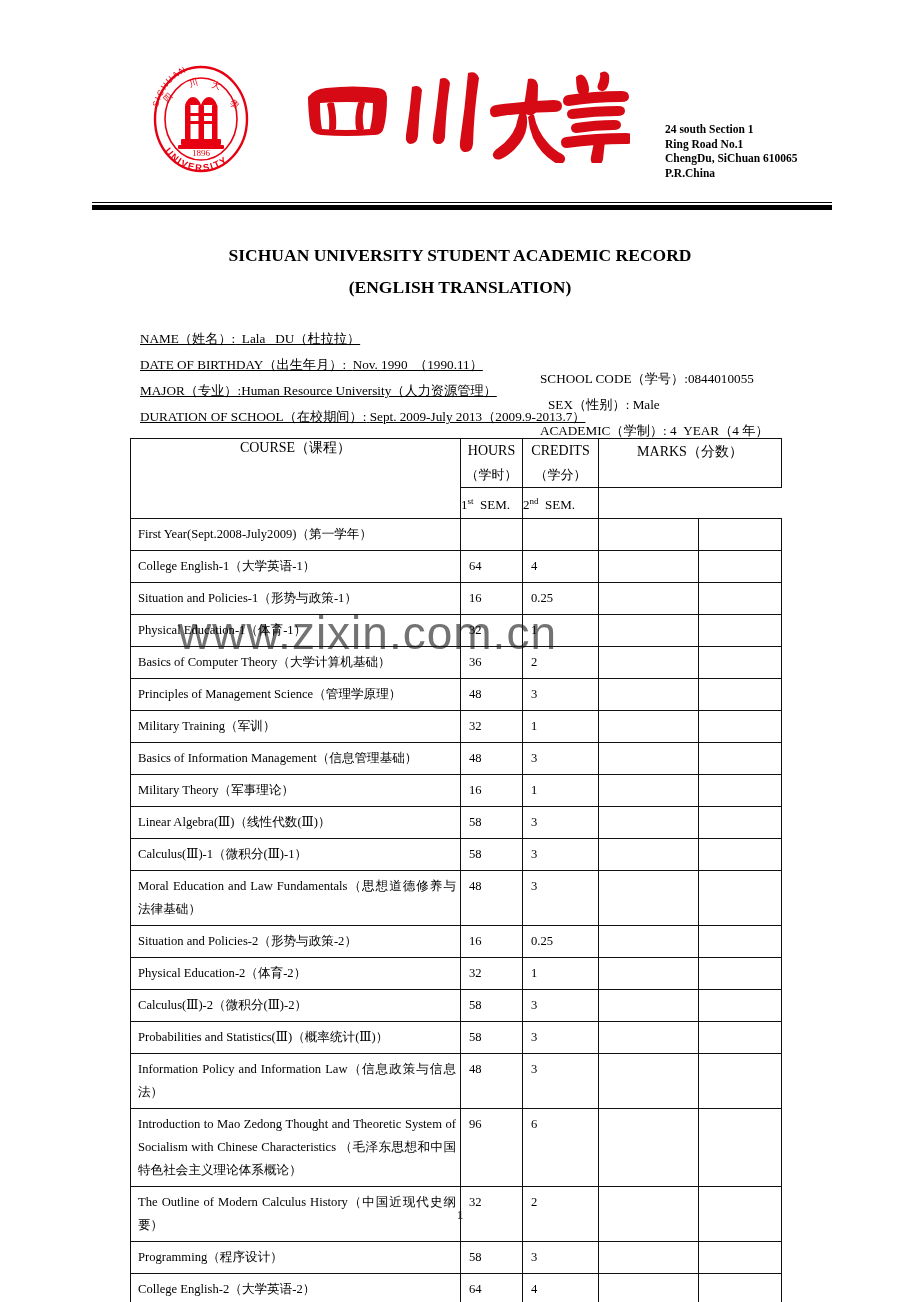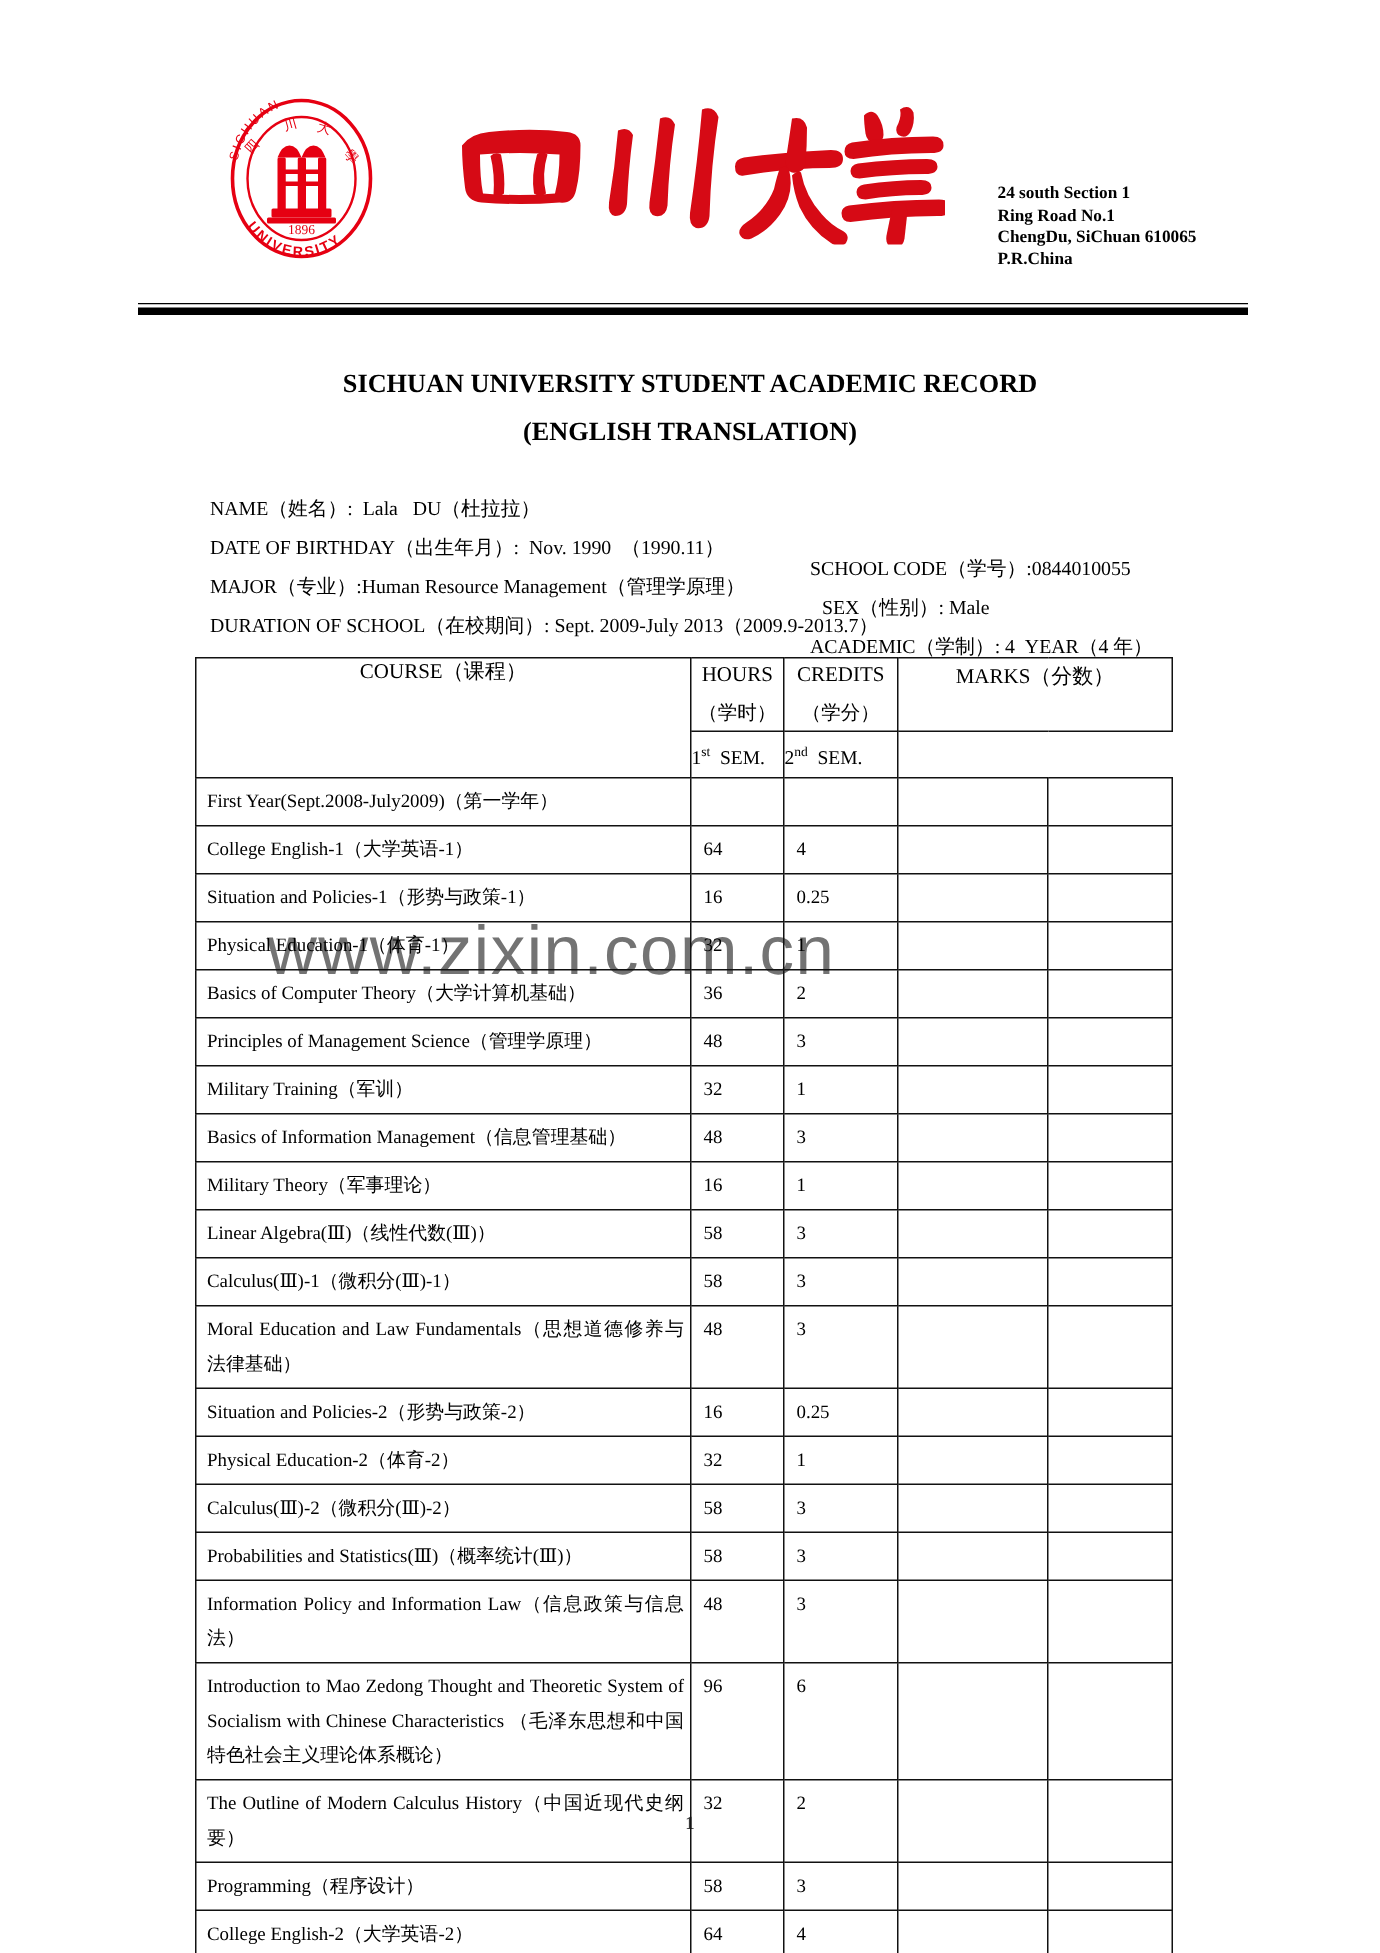"NAME（姓名）: Lala DU（杜拉拉）" .info-left { text-decoration: none -> underline }
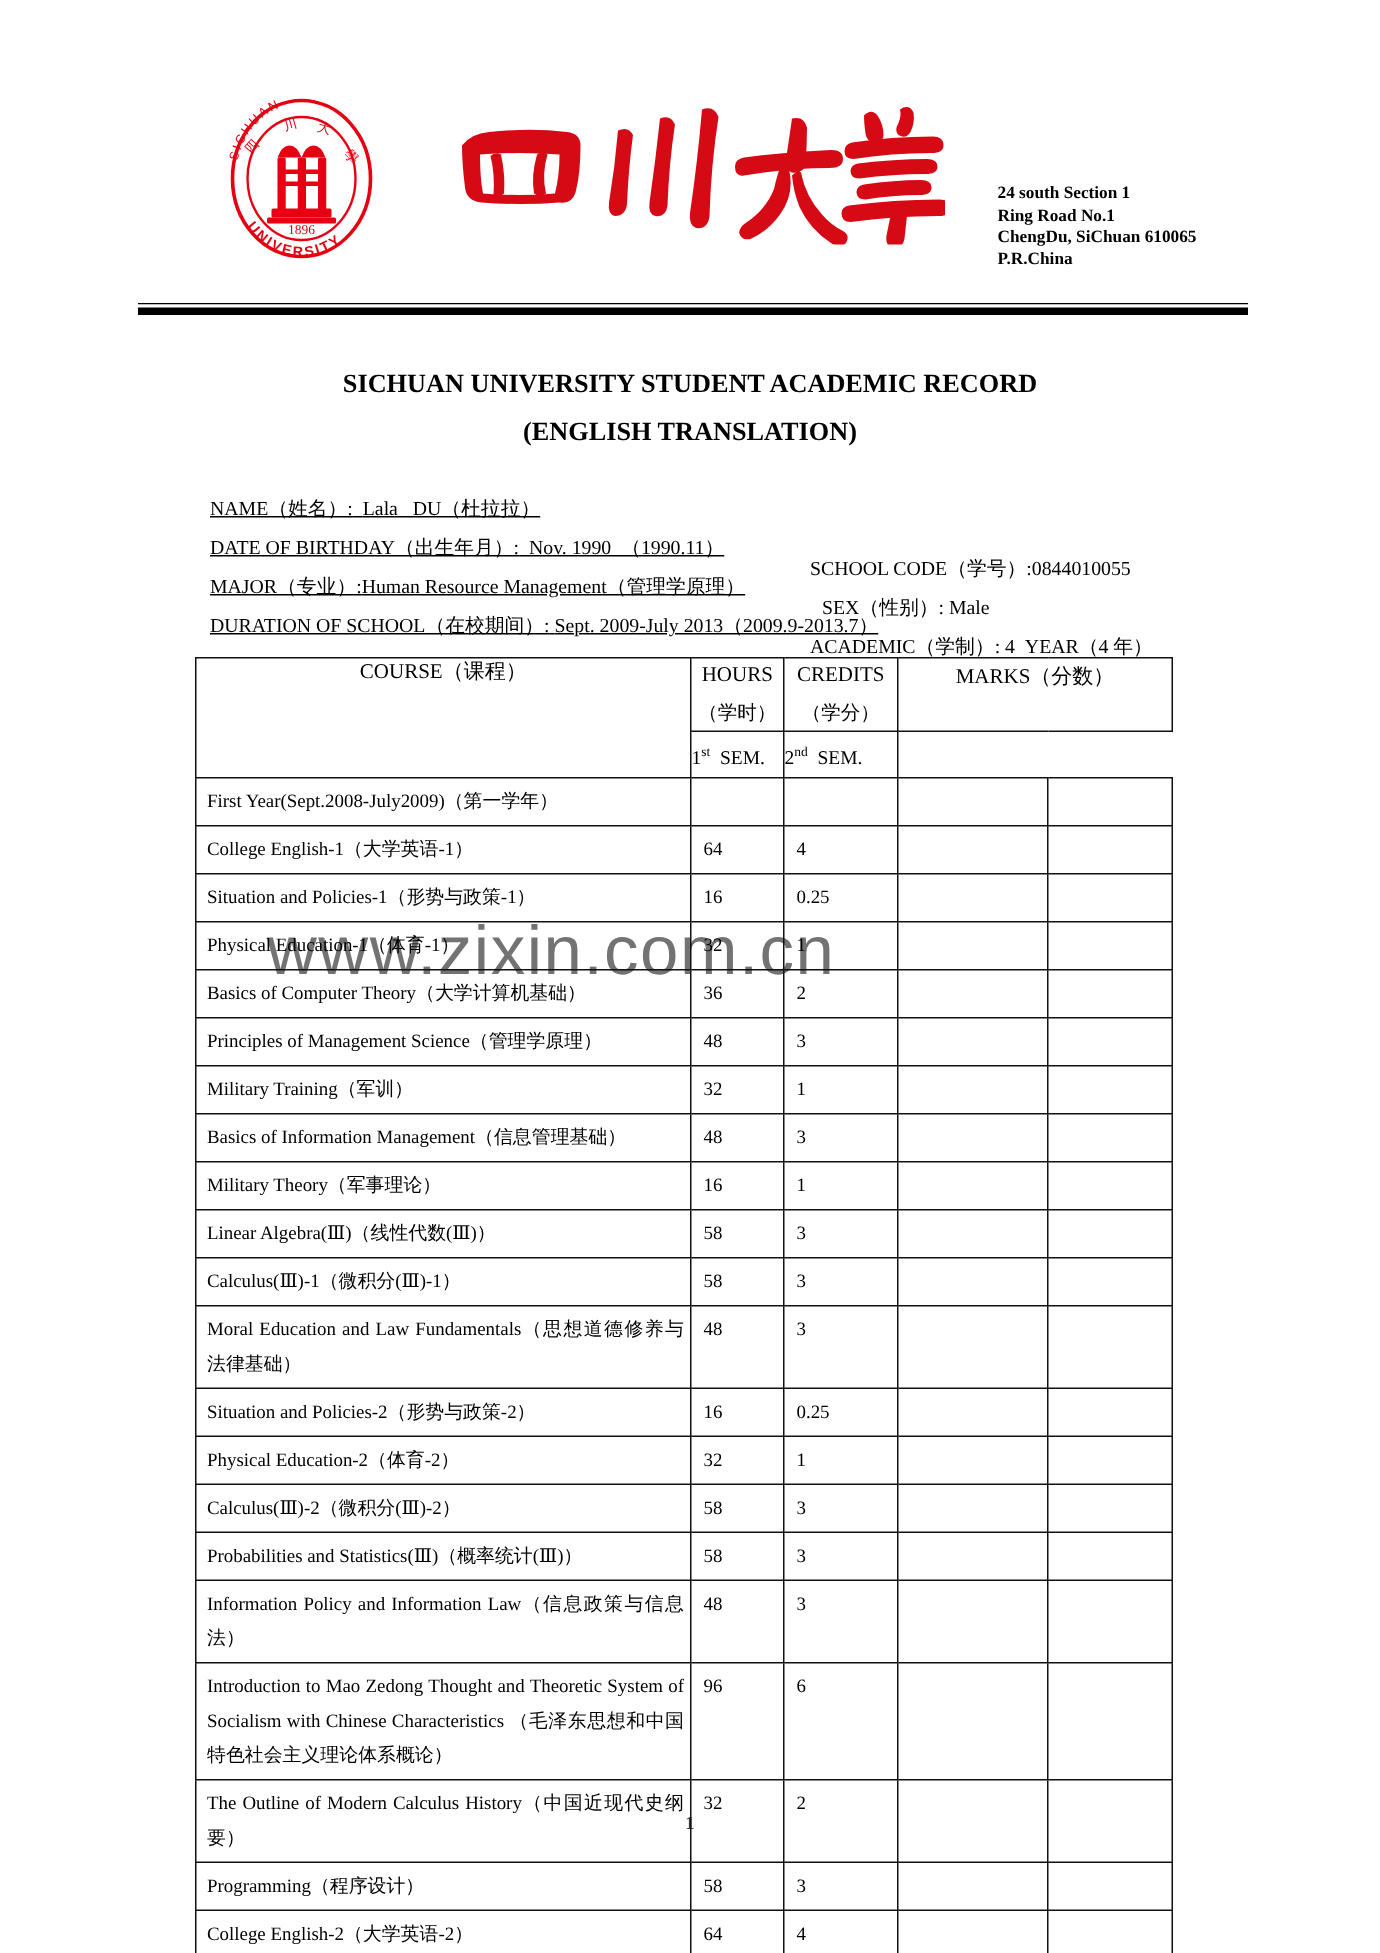"Human Resource Management（管理学原理）" span { text: Management（管理学原 -> University（人力资源管 }
